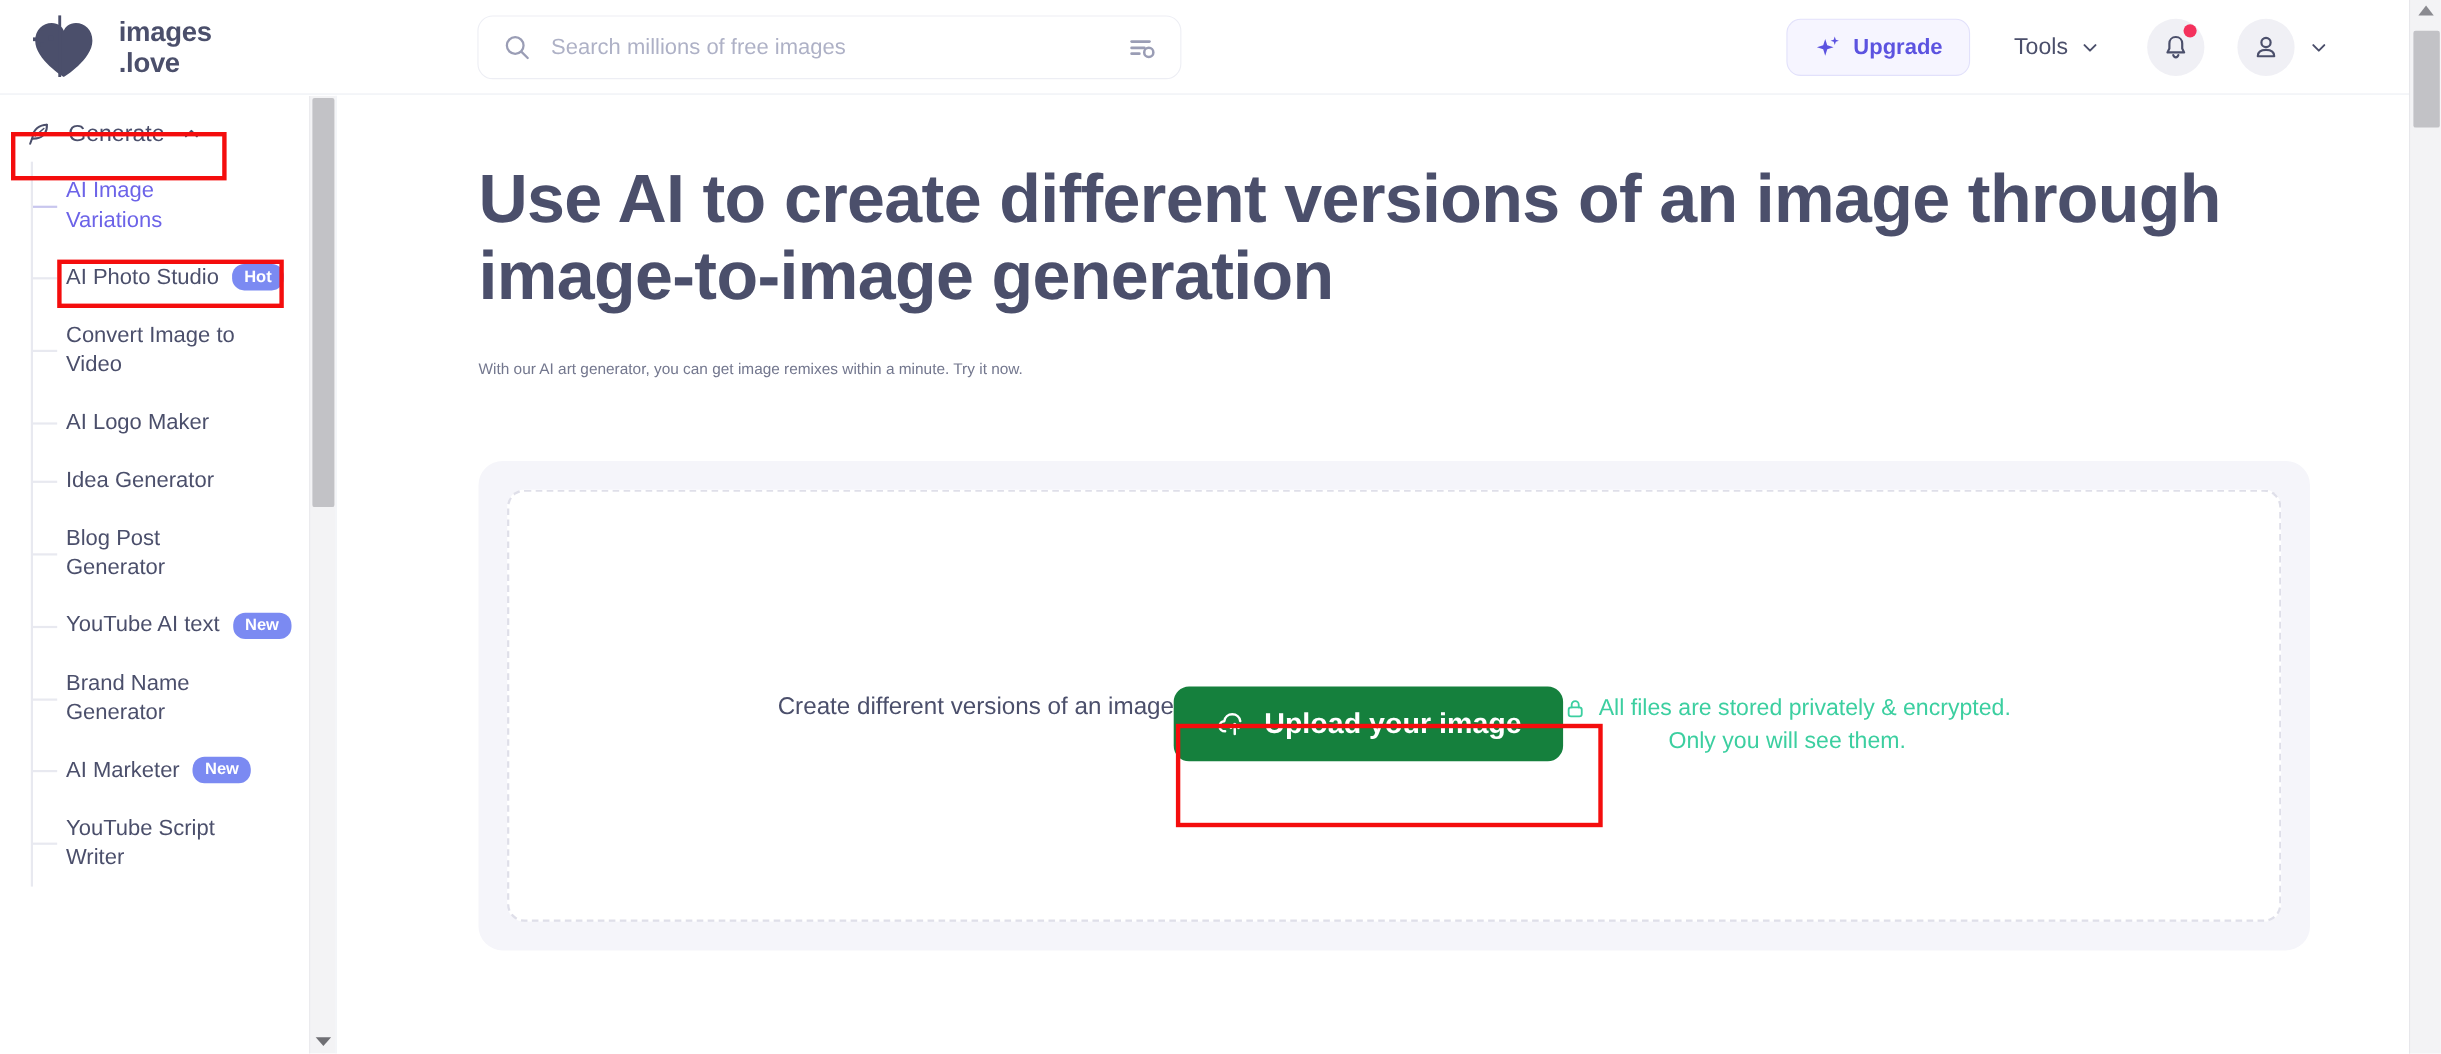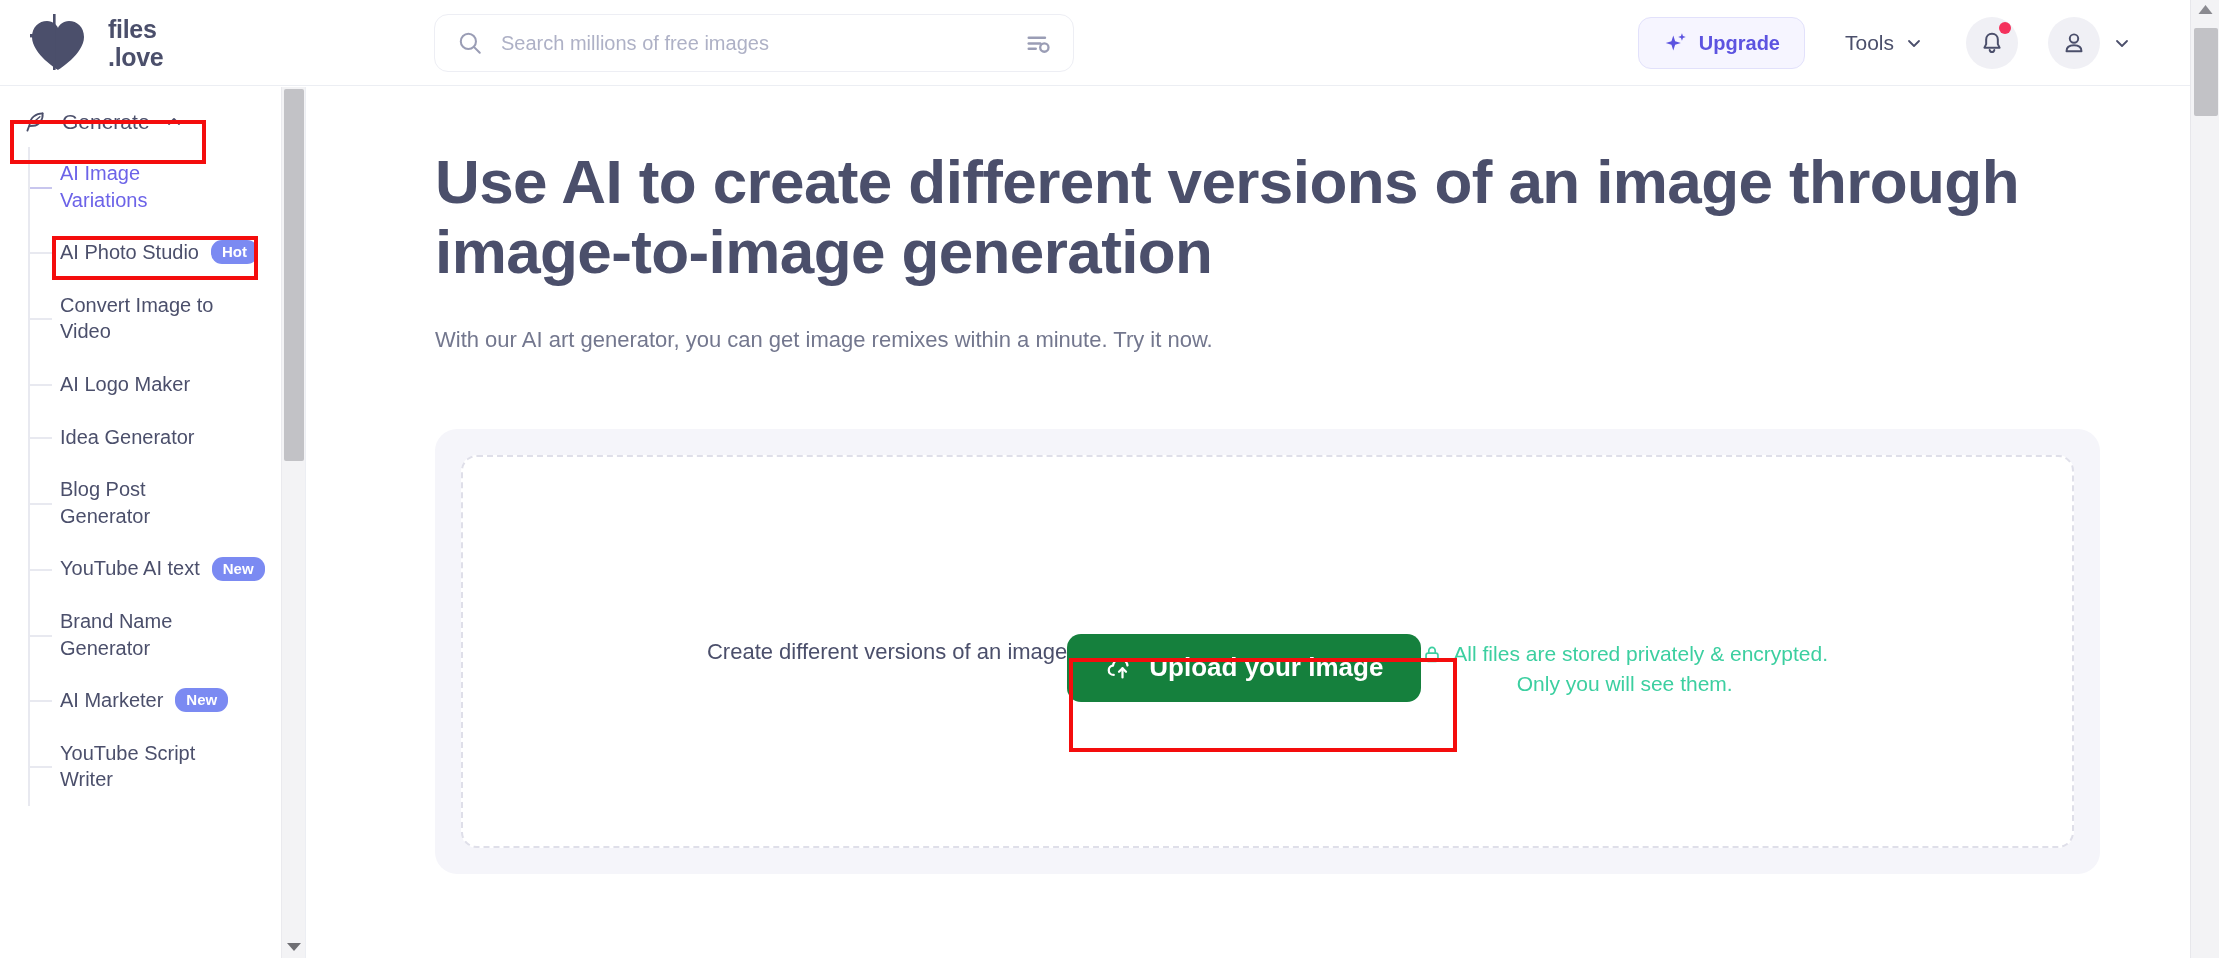"files" div { text: files -> images }
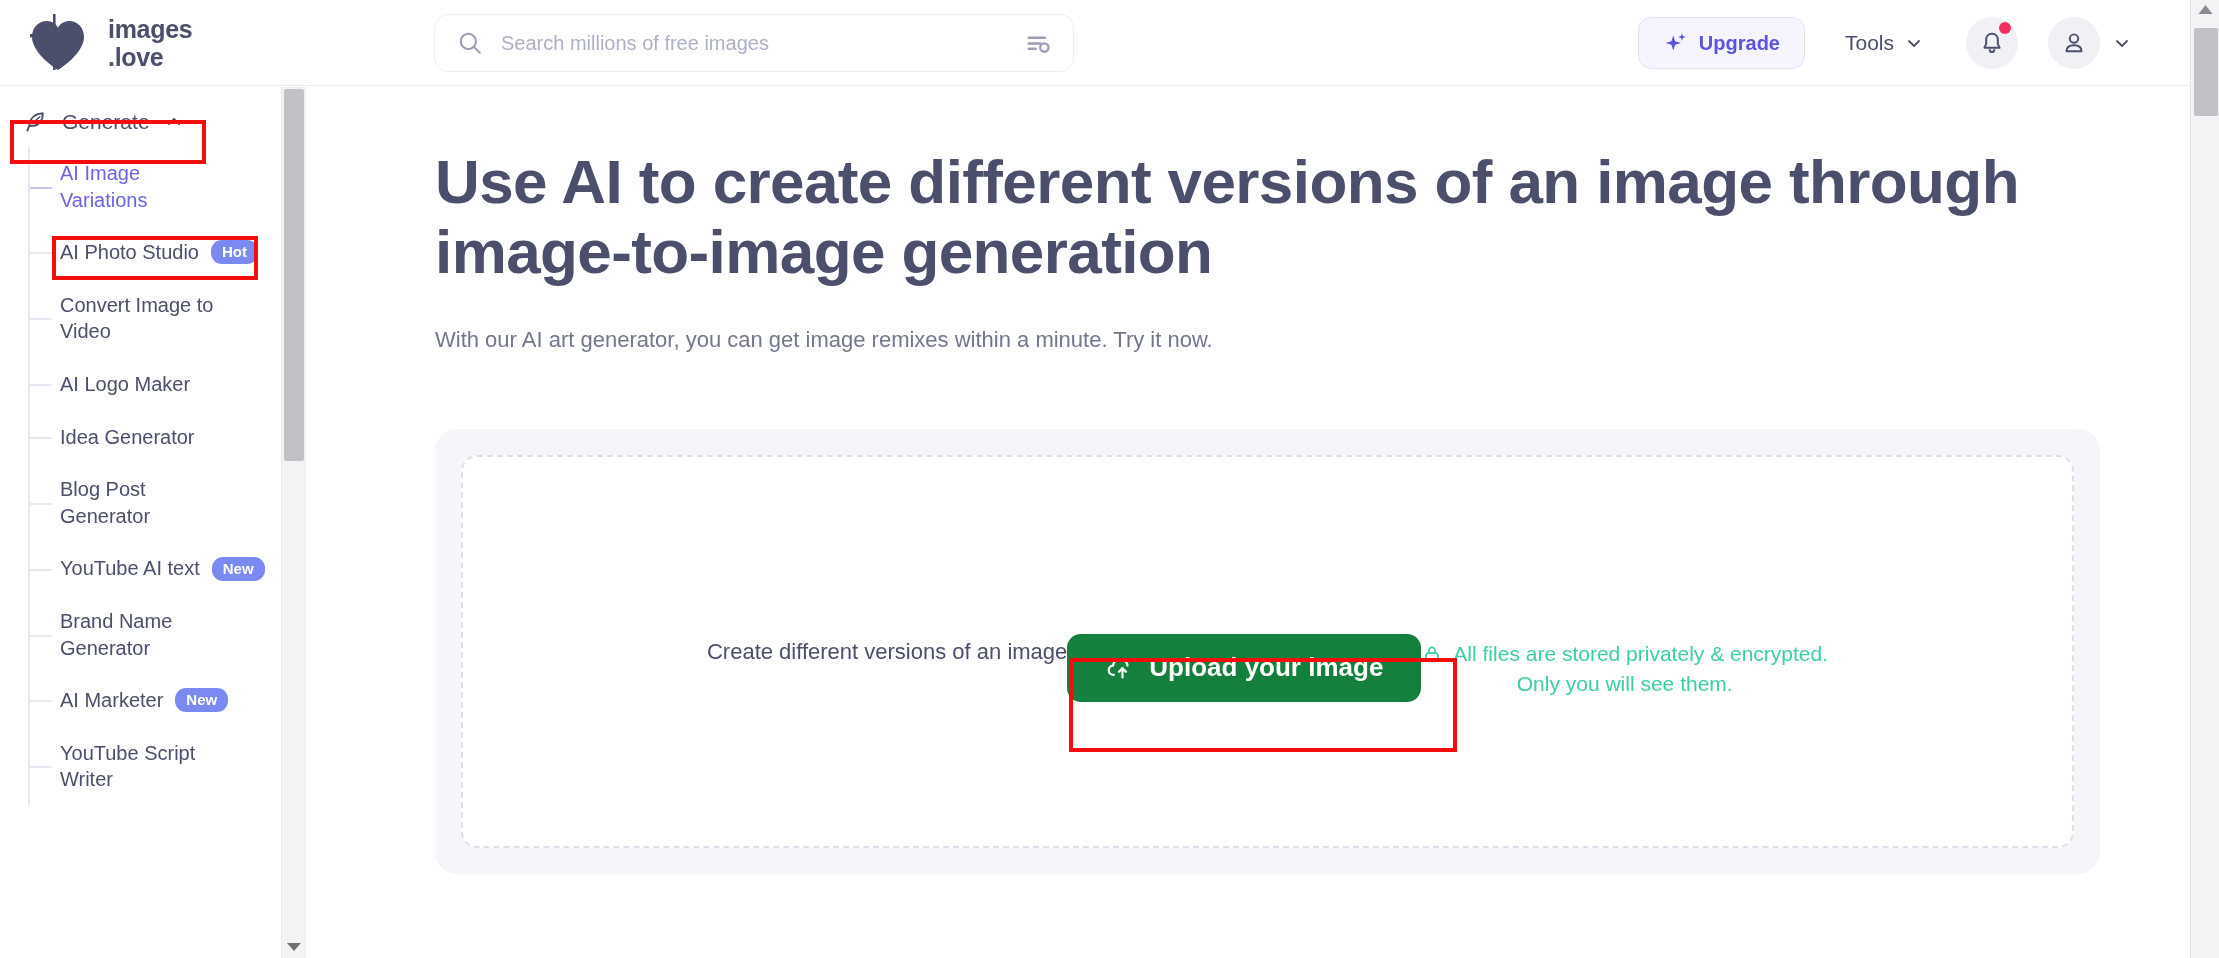"Upgrade" .header-right { right: 58px -> 72px }
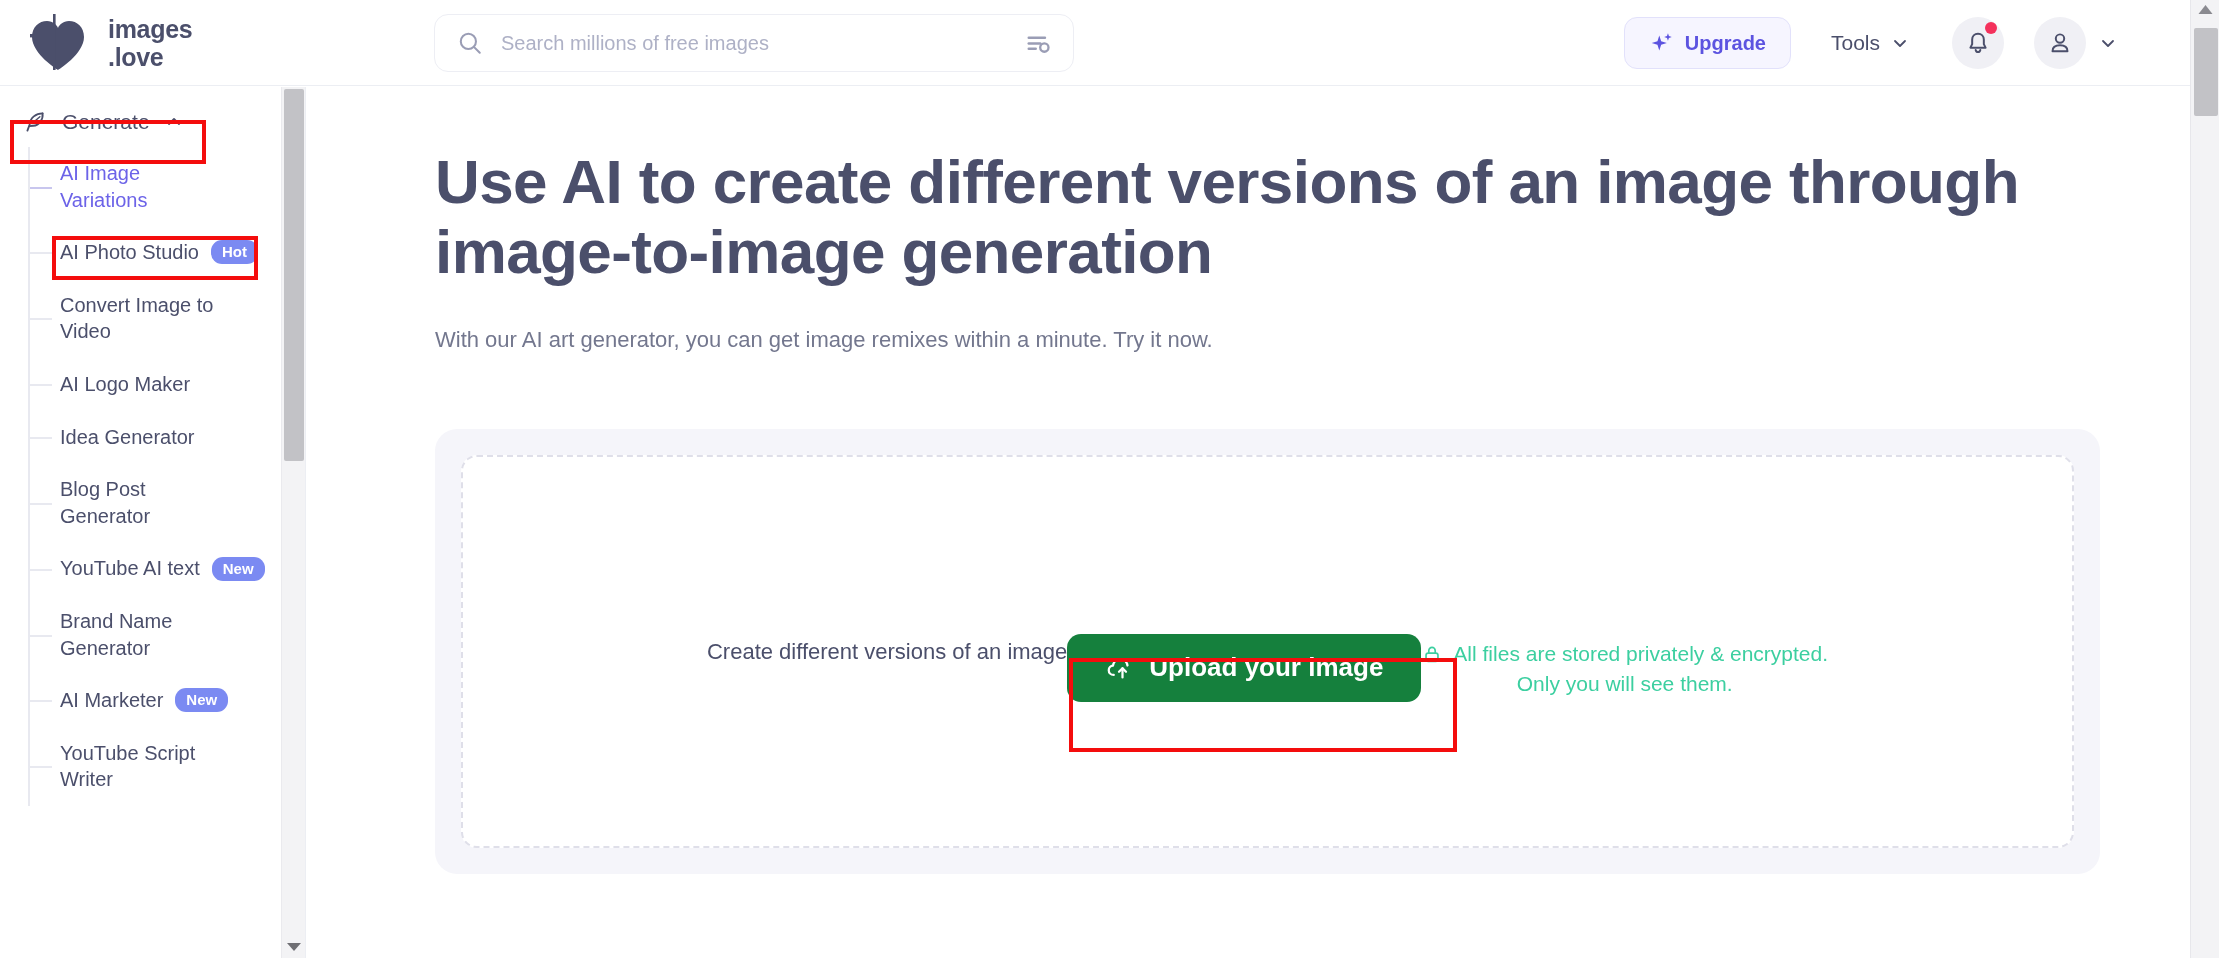"With our AI art generator," .sub { font-size: 22px -> 14px }
